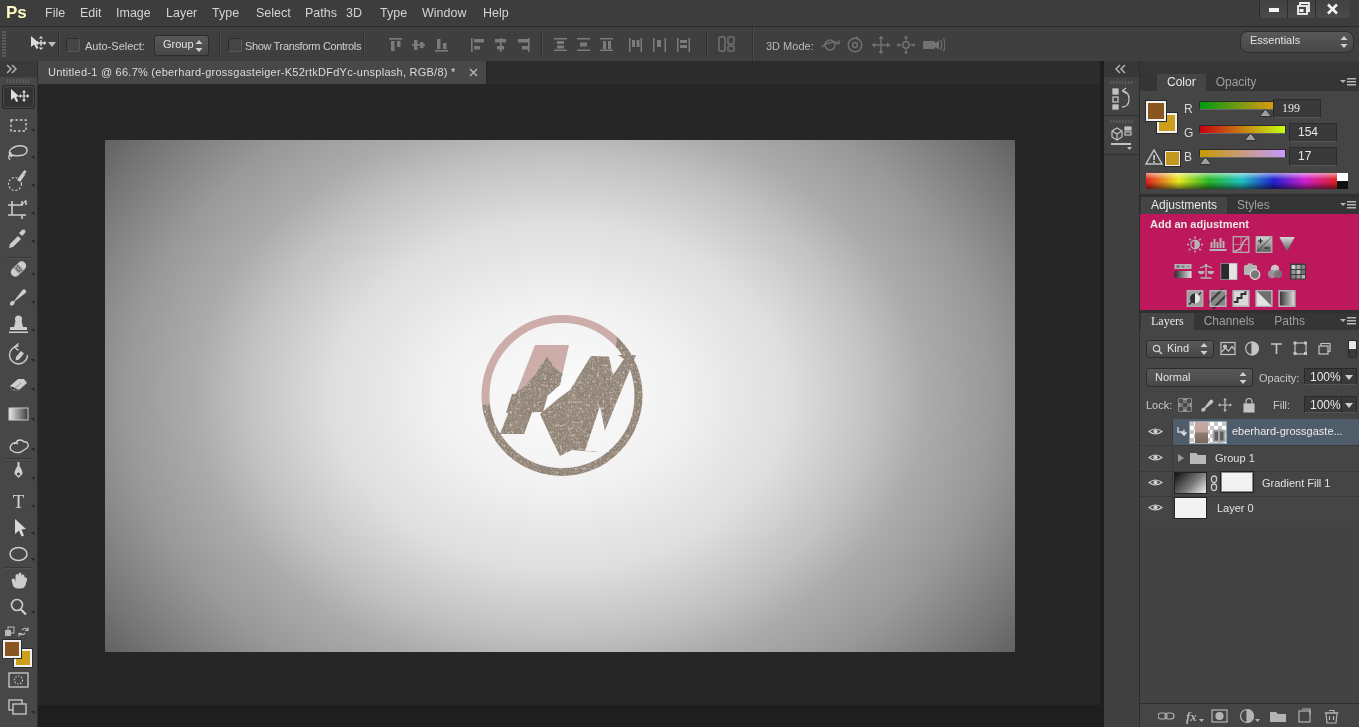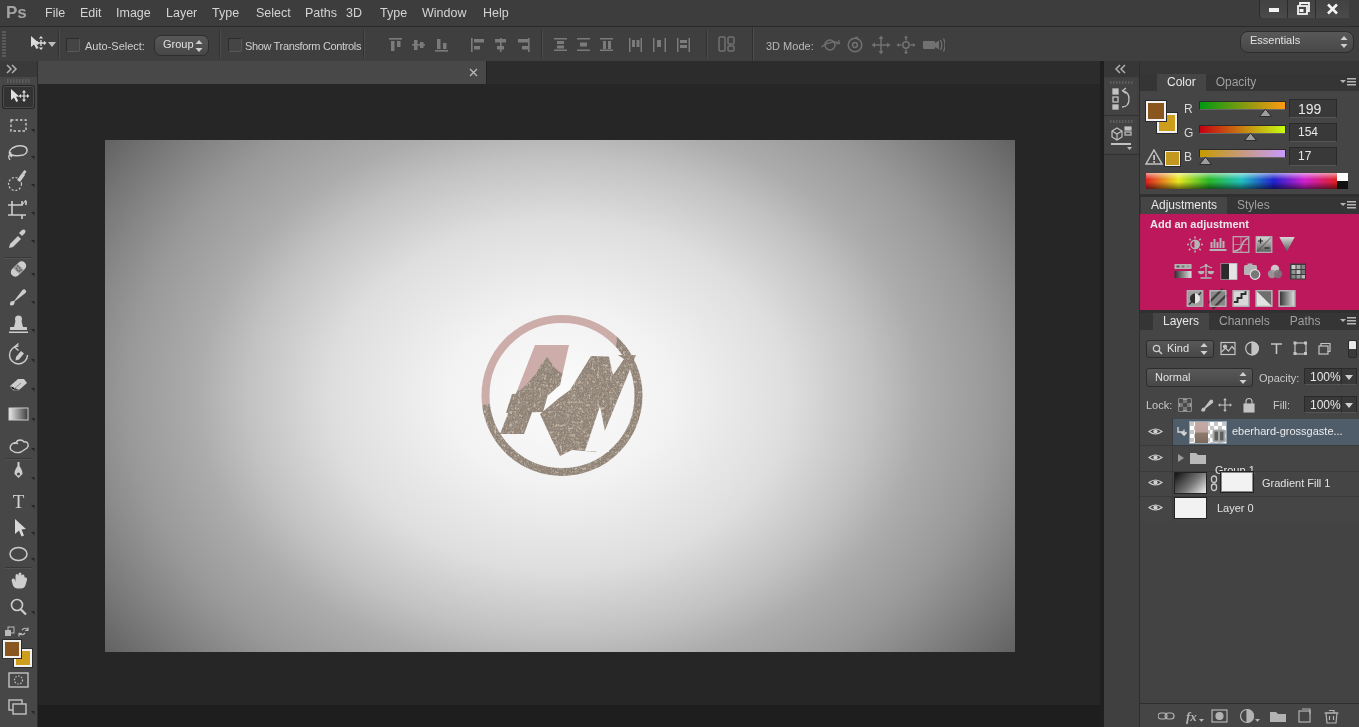"Ps" #pslogo { color: #a3a3a3 -> #fef9c3 }
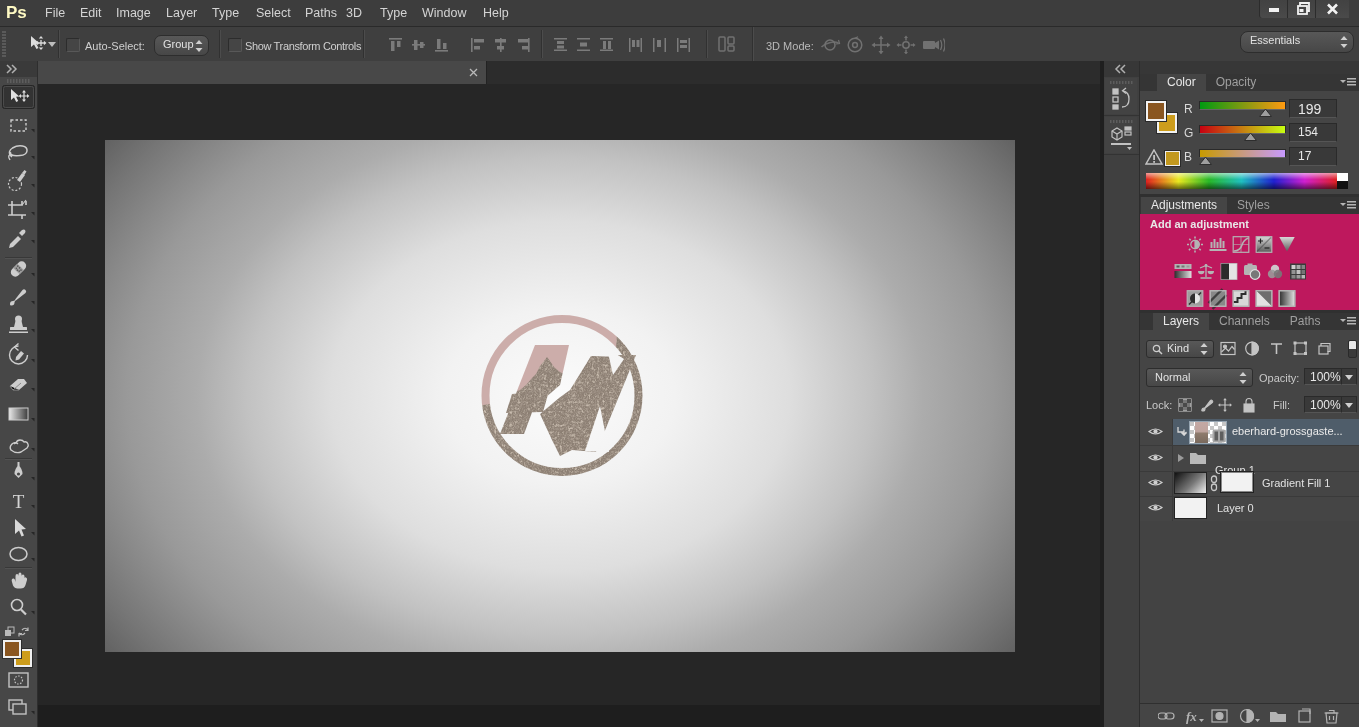"Group" div.abs { border-radius: 7px -> none }
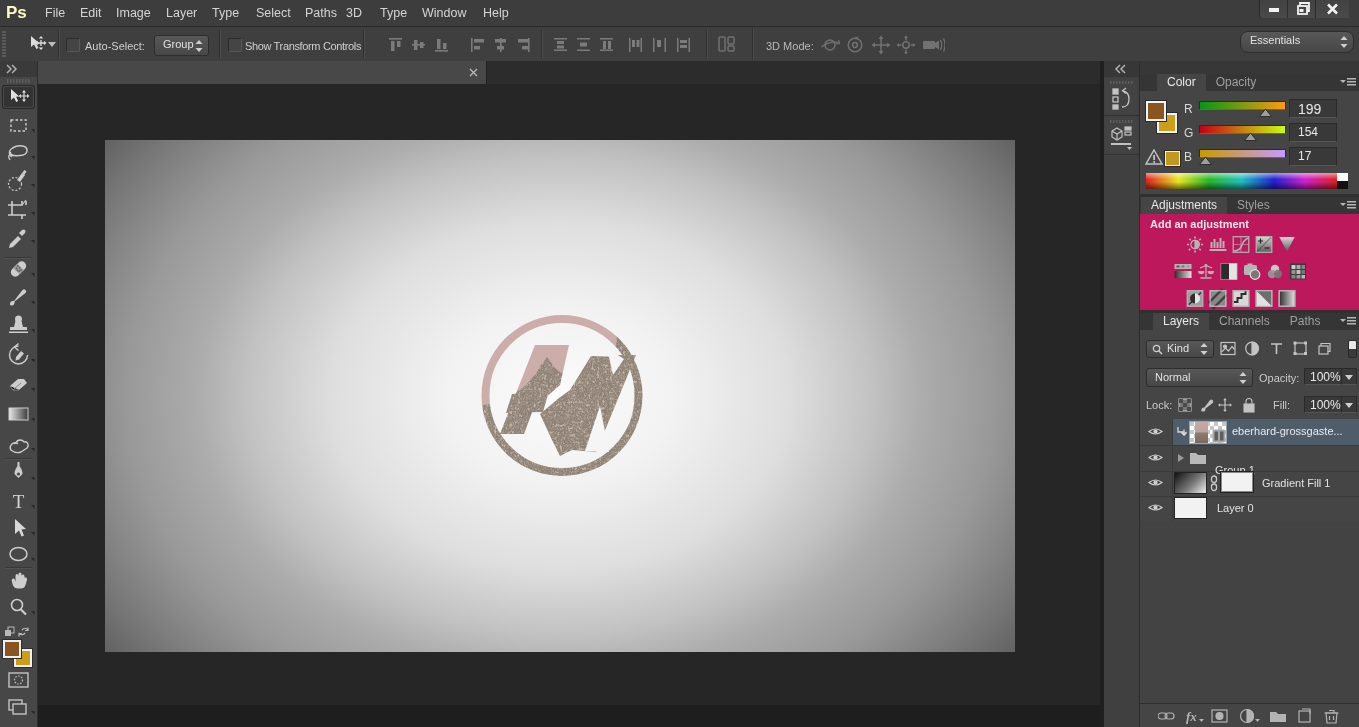"Untitled-1 @ 66.7%" span { html: none -> <span>Untitled-1 @ 66.7% (eberhard-grossgasteiger-K52rtkDFdYc-unsplash, RGB/8) *</span> }
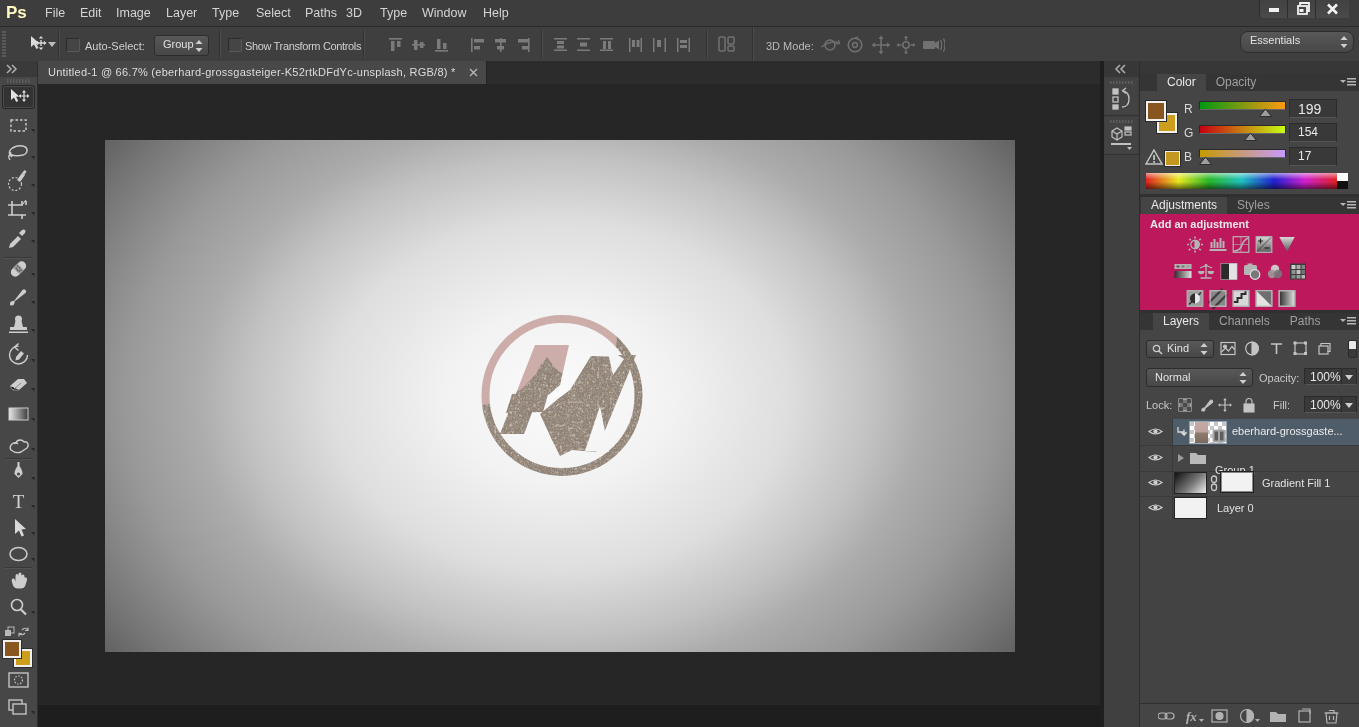"199" div.abs { font-family: none -> Liberation Serif, serif; font-size: 14px -> 12px; left: 149px -> 133px }
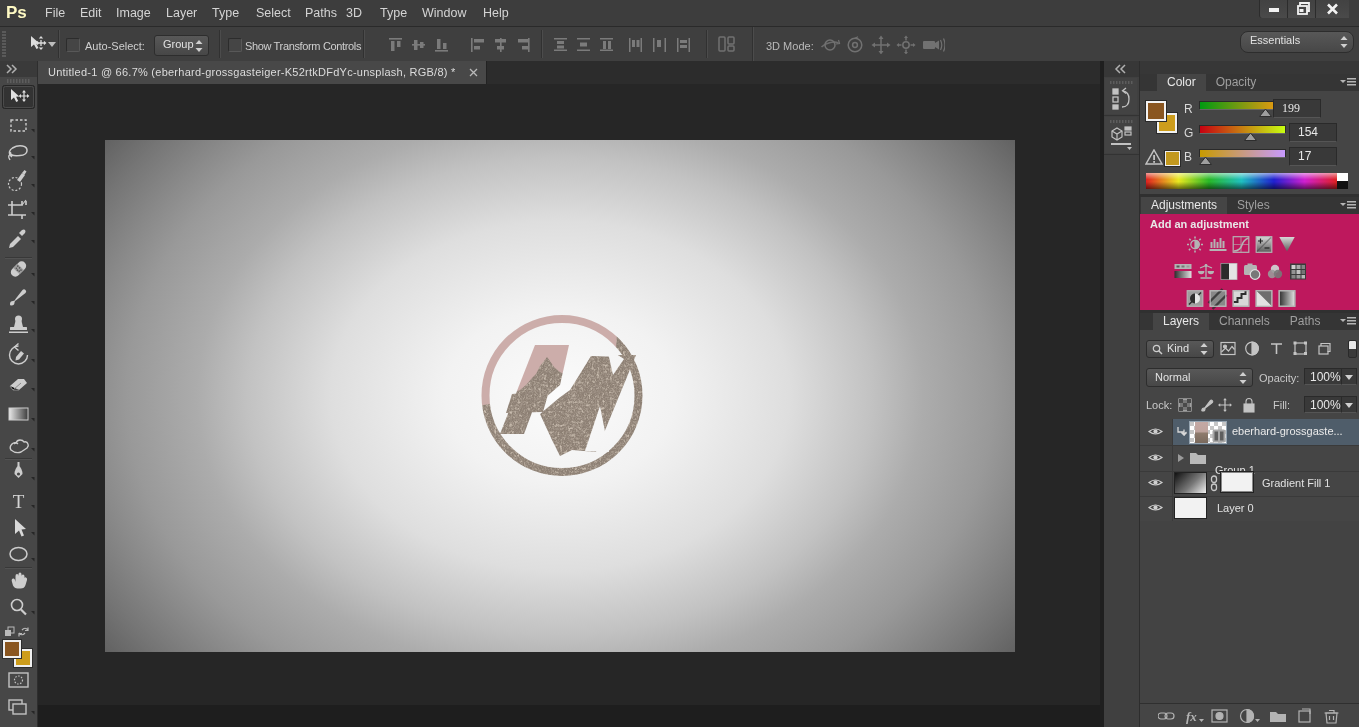"Layers" div.ptab { font-family: none -> Liberation Serif, serif; margin-left: 13px -> 1px }
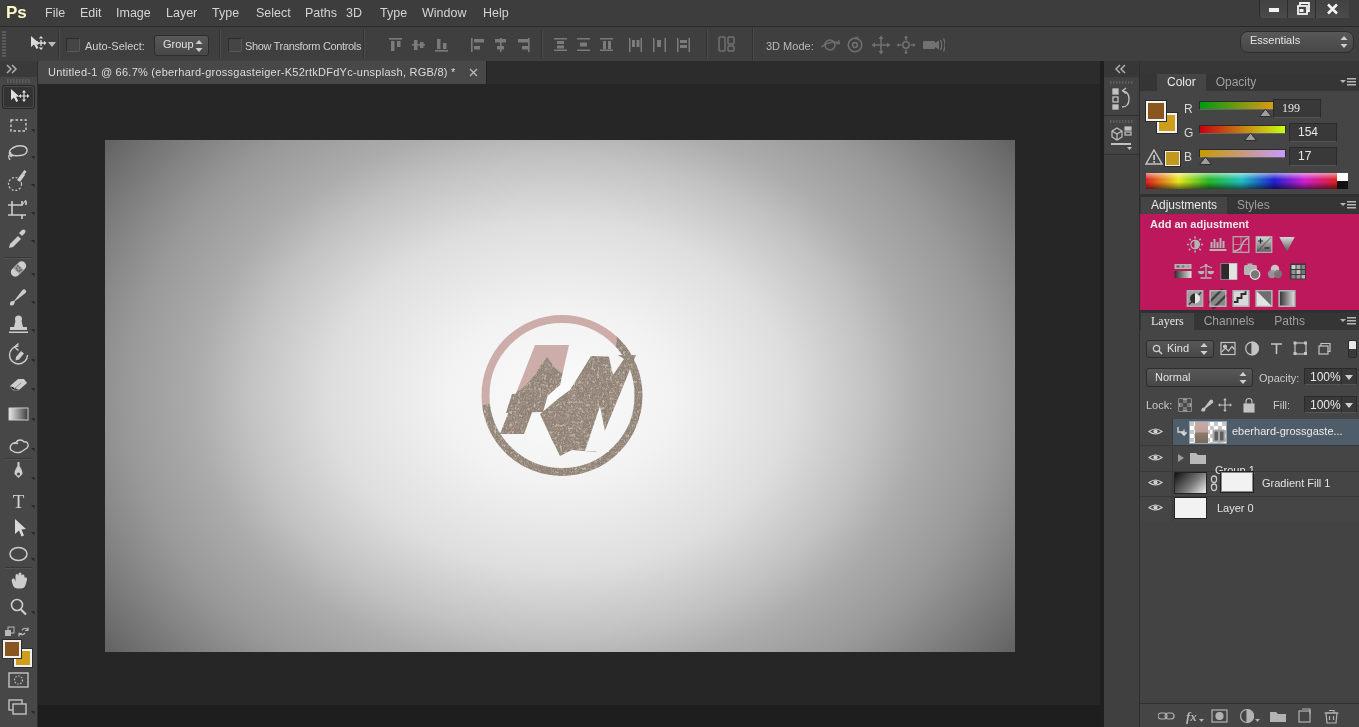"Group 1" div.abs { margin-top: 12px -> none }
